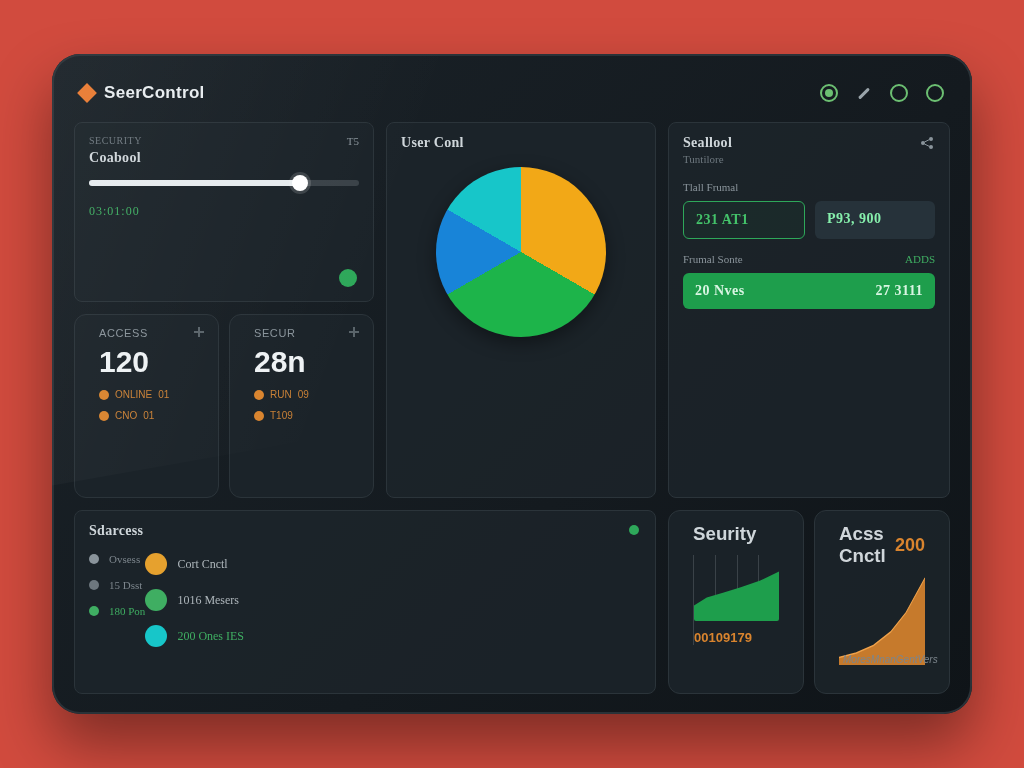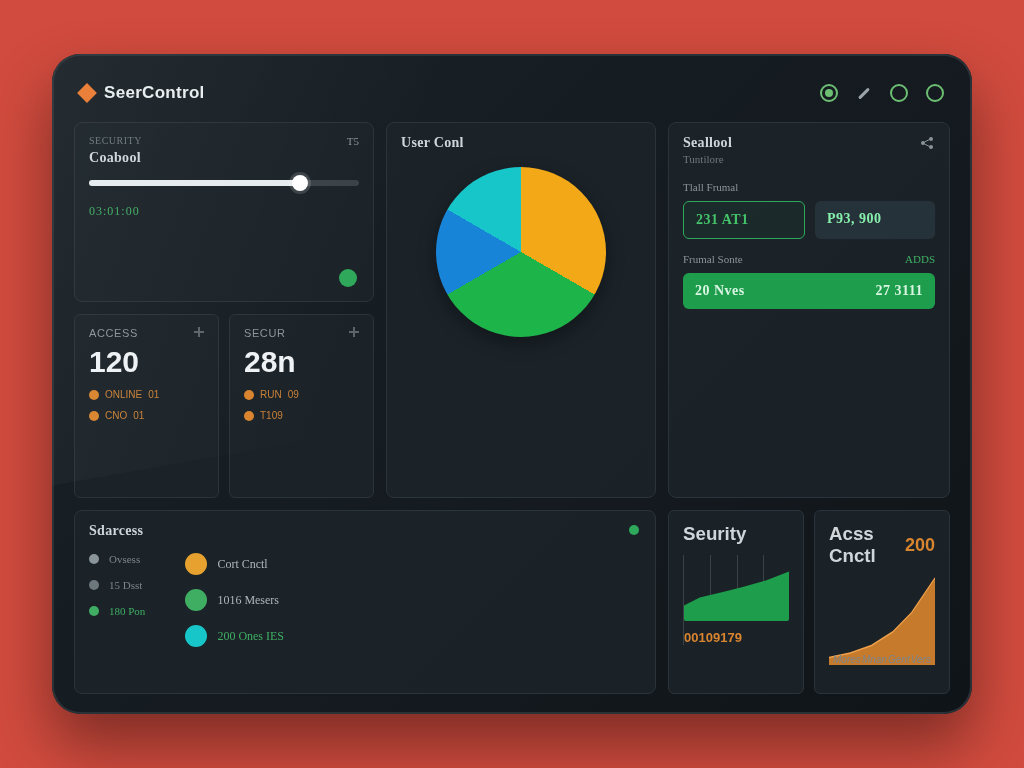"Seurity" .half { border-radius: 6px -> 12px; padding: 12px 14px -> 12px 24px }
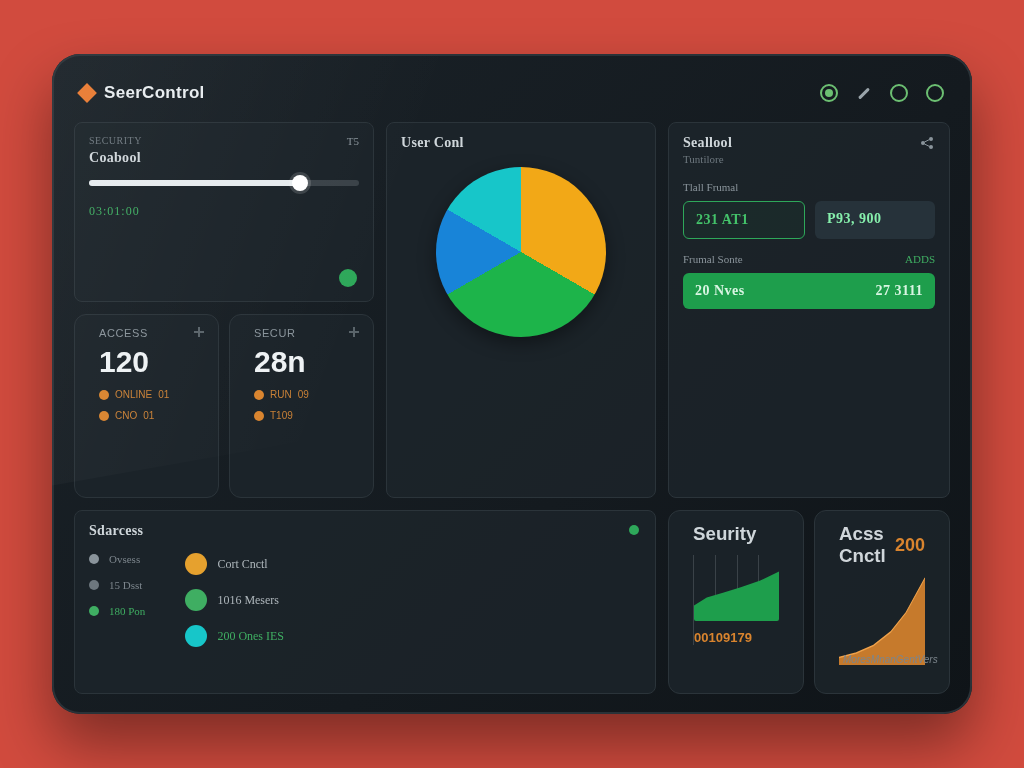"Ovsess" .legend-wrap { gap: 40px -> none }
